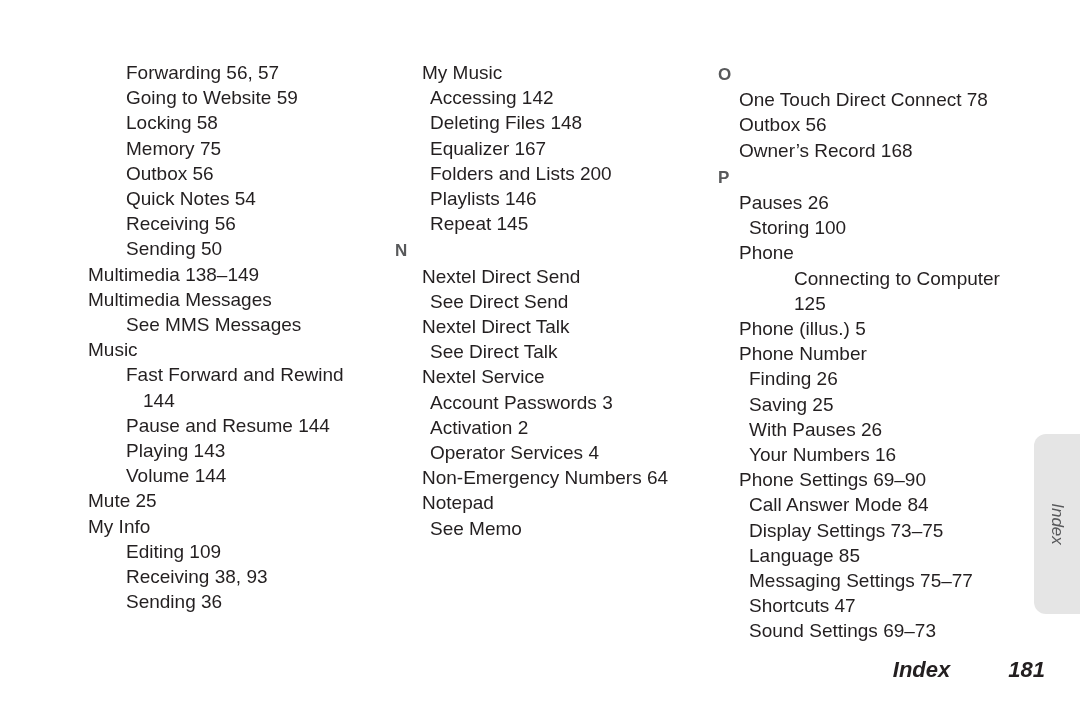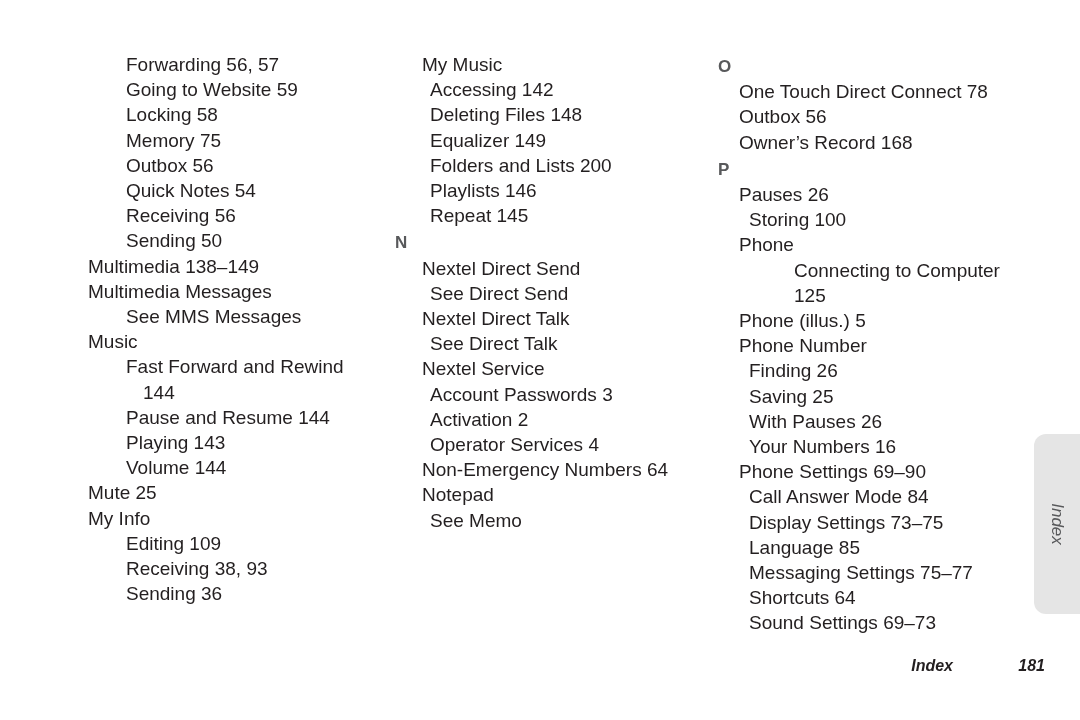"Forwarding 56, 57" .col { top: 52px -> 60px }
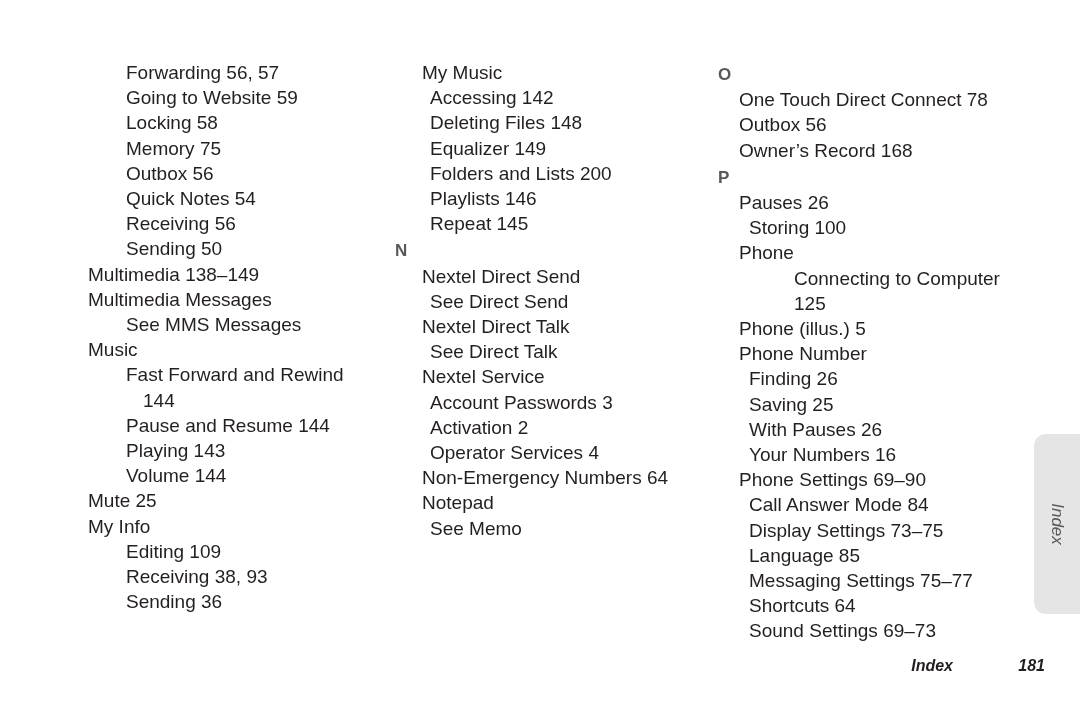"Equalizer 149" div.entry { text: 149 -> 167 }
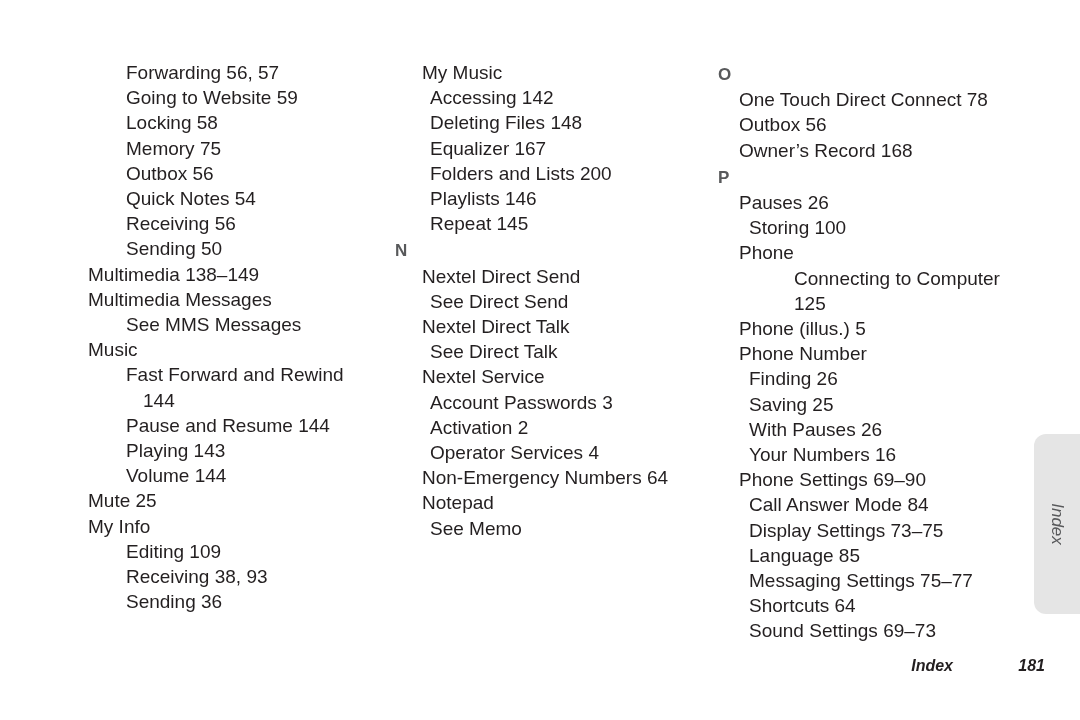"Shortcuts 64" div.entry { text: 64 -> 47 }
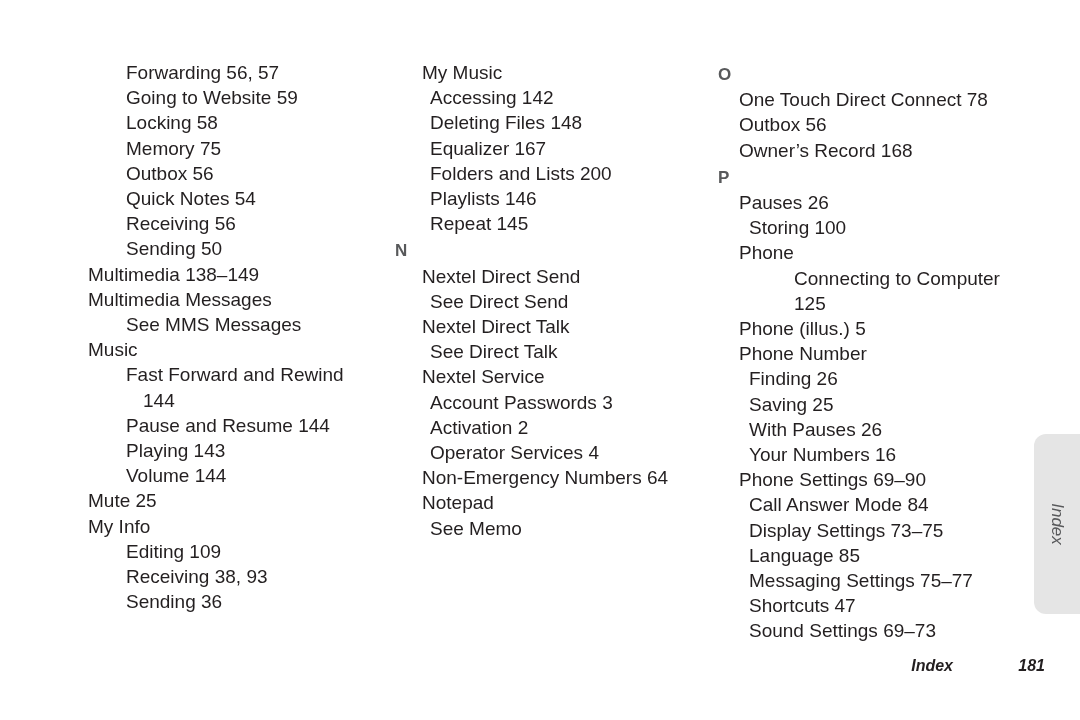"Index 181" .footer { font-size: 16px -> 22px }
